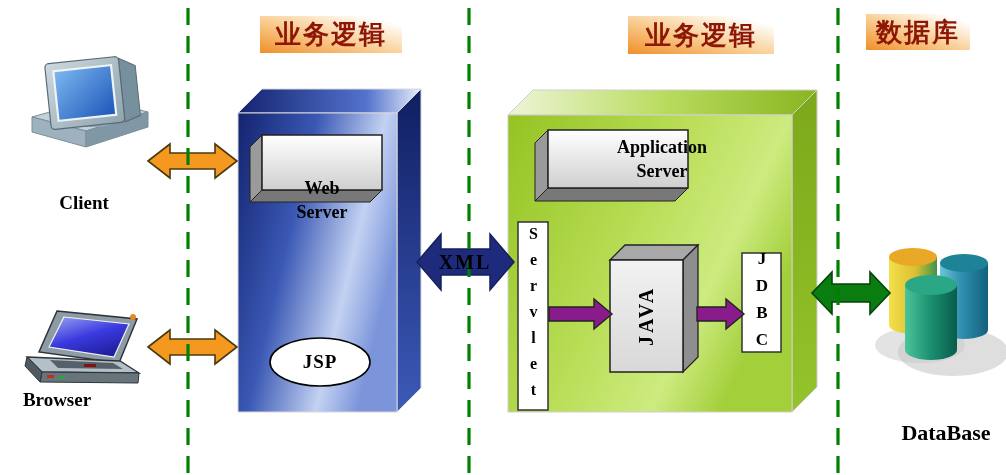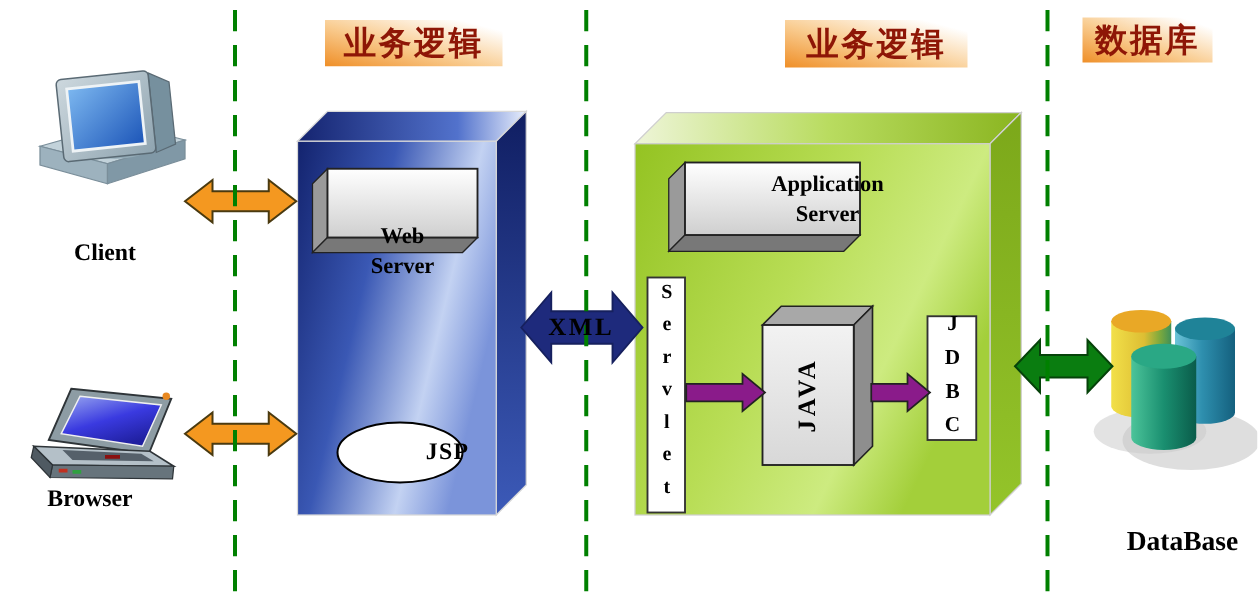"JSP" div.abs { padding-left: 38px -> none }
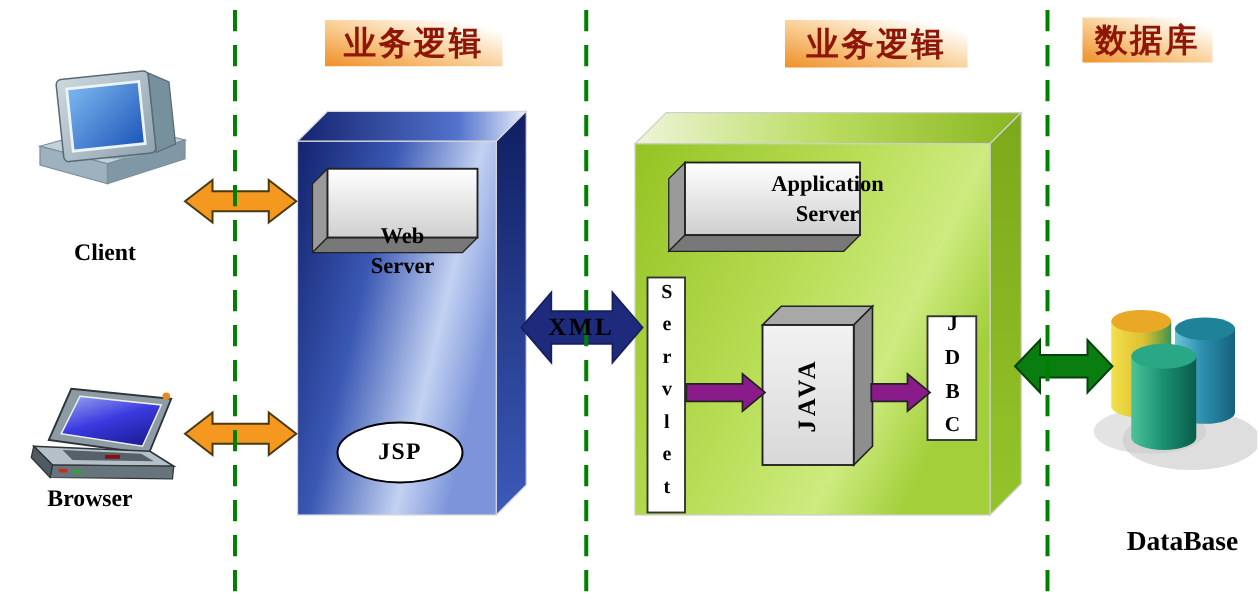"Browser" div.abs { left: 16px -> 1px }
